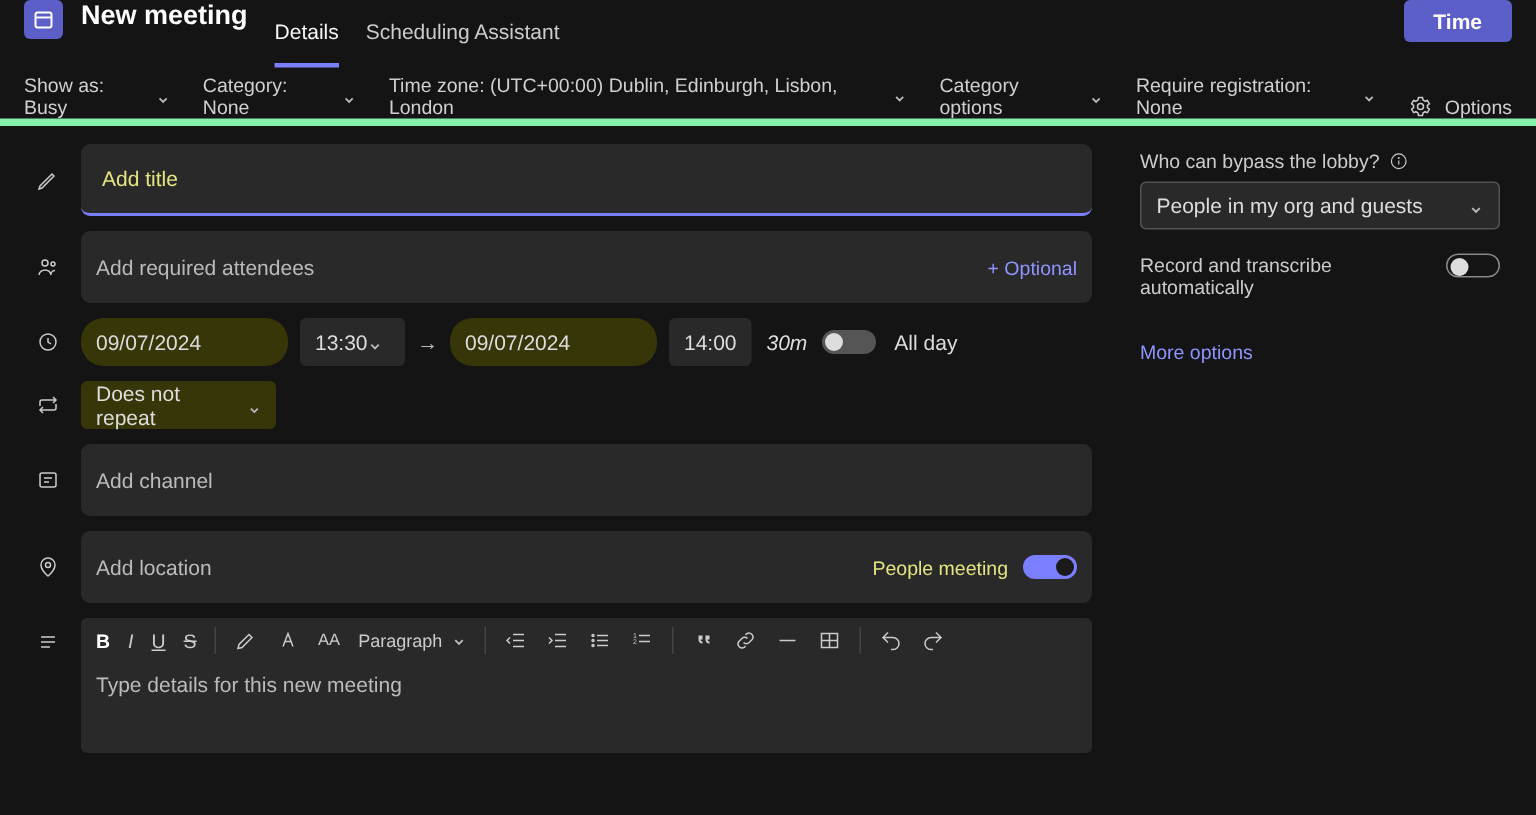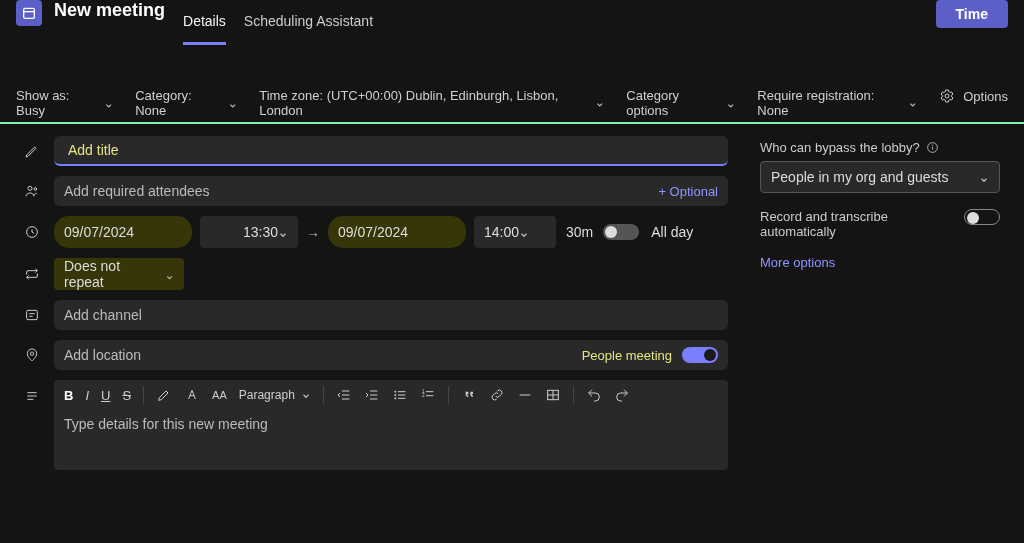"Show as: Busy" .ribbon { align-items: flex-start -> flex-end; border-bottom: 2px solid #86efac -> 5px solid #86efac; margin-top: 40px -> none }
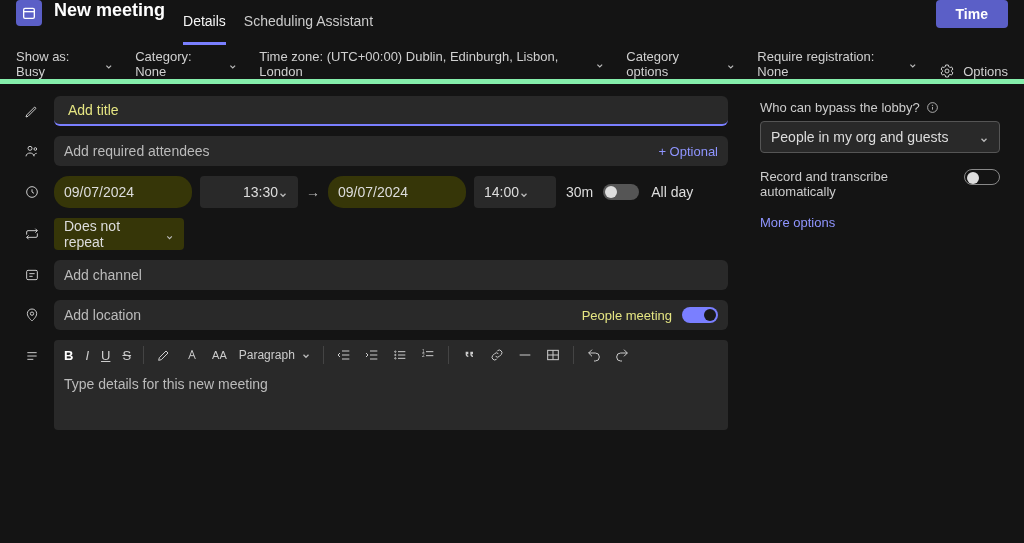"Add title" .field { height: 30px -> 48px }
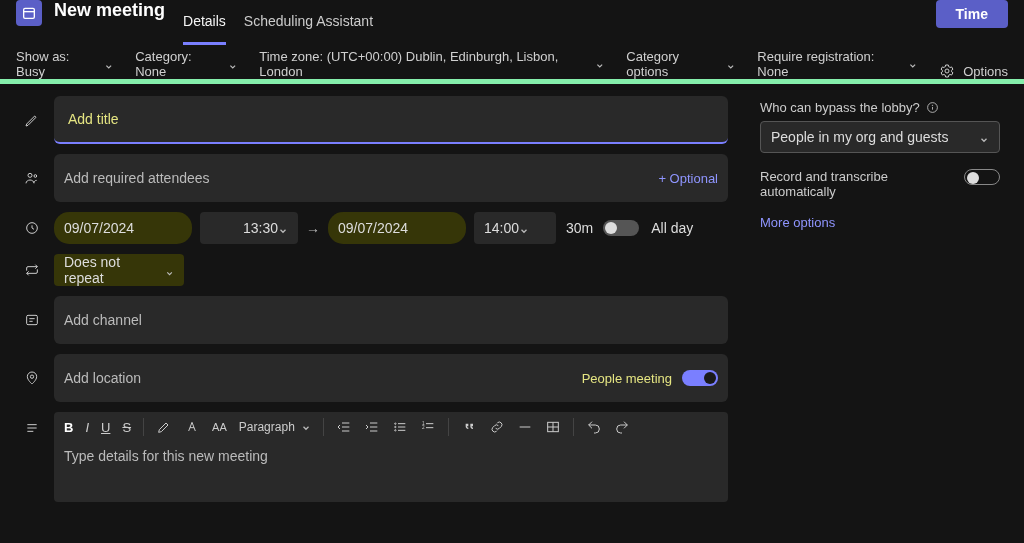"Record and transcribe automatically" .side-row { margin-bottom: 16px -> 28px }
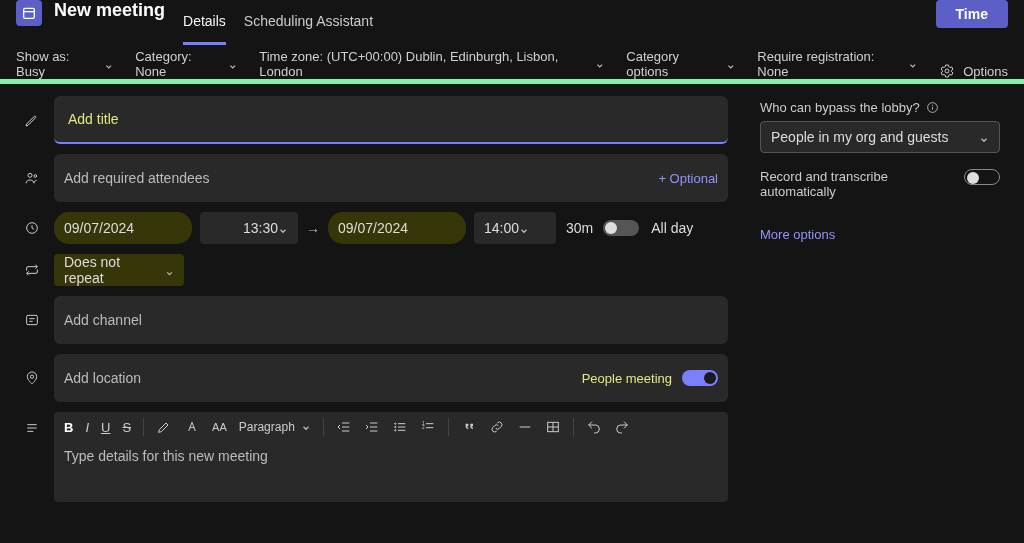"13:30" div.dt { justify-content: flex-end -> flex-start; width: 98px -> 70px }
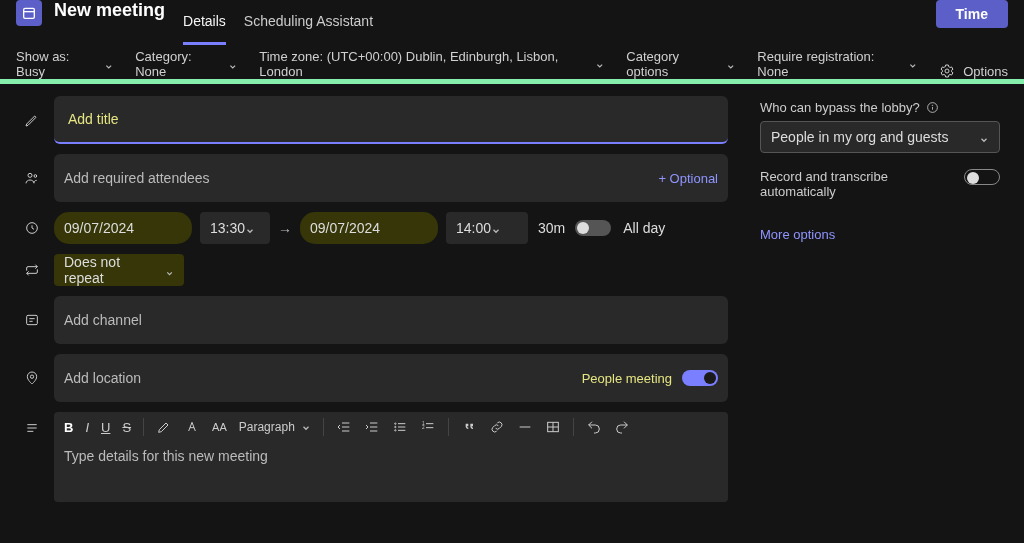"14:00" div.dt { width: 82px -> 55px }
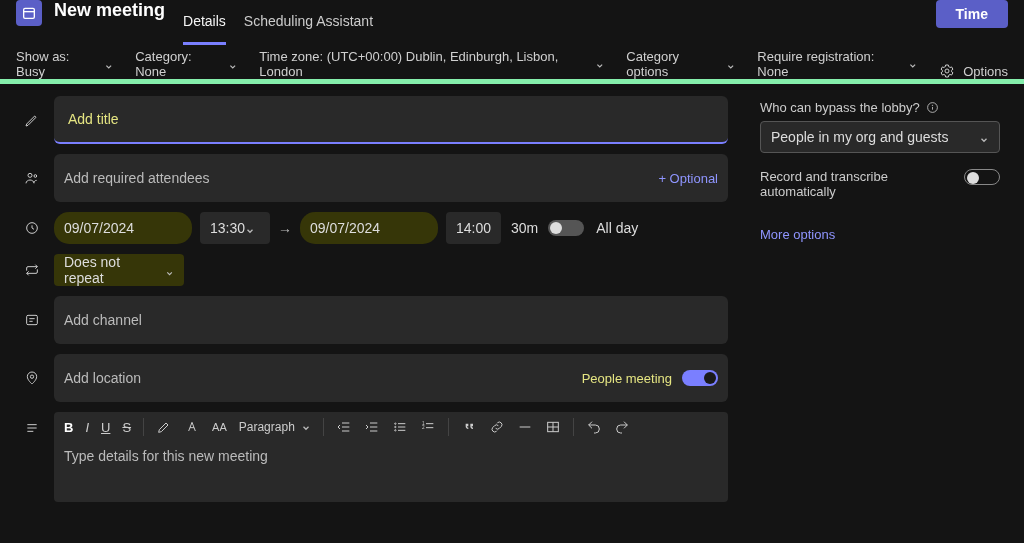"30m" .dur { font-style: none -> italic }
